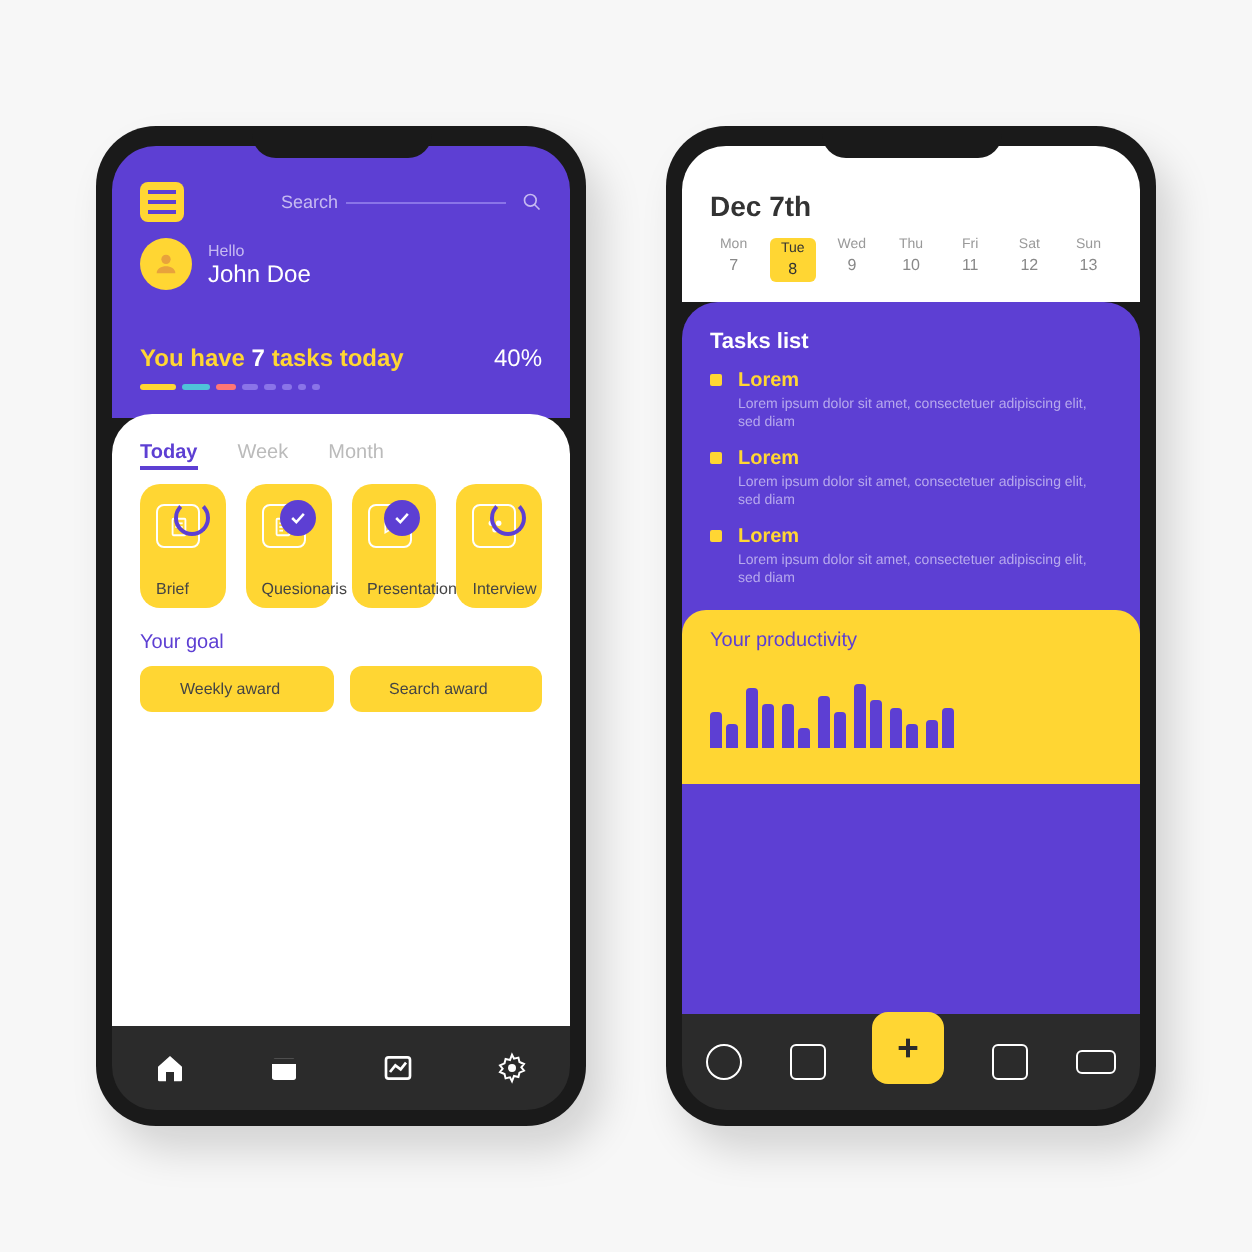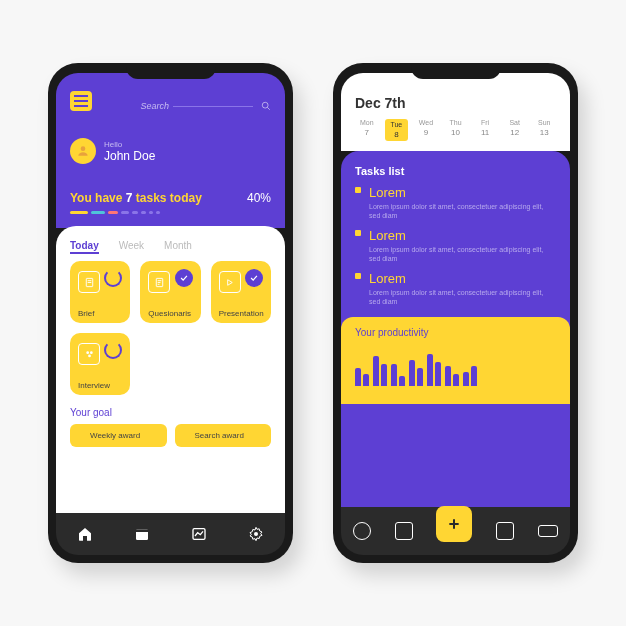"Search" .p1-topbar { align-items: flex-end -> center; font-style: italic -> none; margin-bottom: 27px -> 8px }
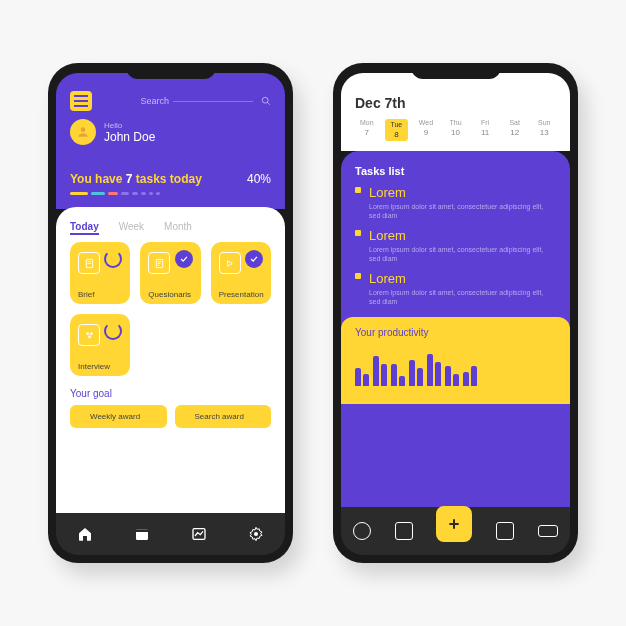"Lorem" .task-name { font-size: 13px -> 10px; font-weight: 400 -> 700 }
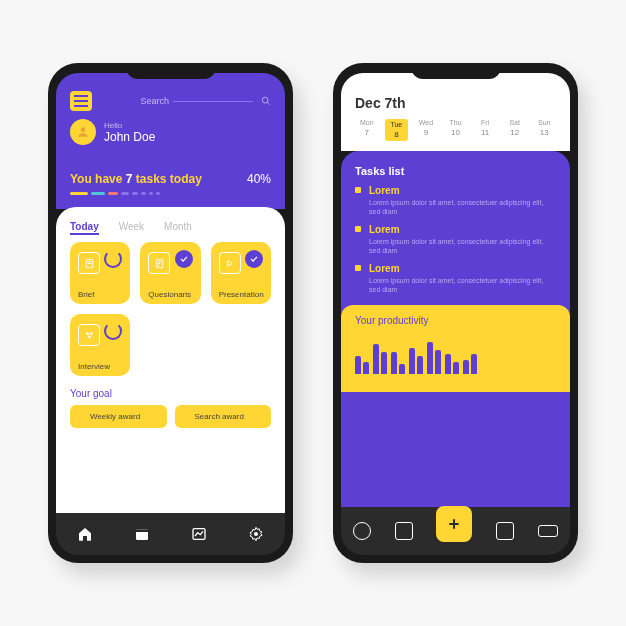"Brief" .grid { grid-template-columns: 1fr 1fr 1fr -> 1fr 1fr 1fr 1fr }
